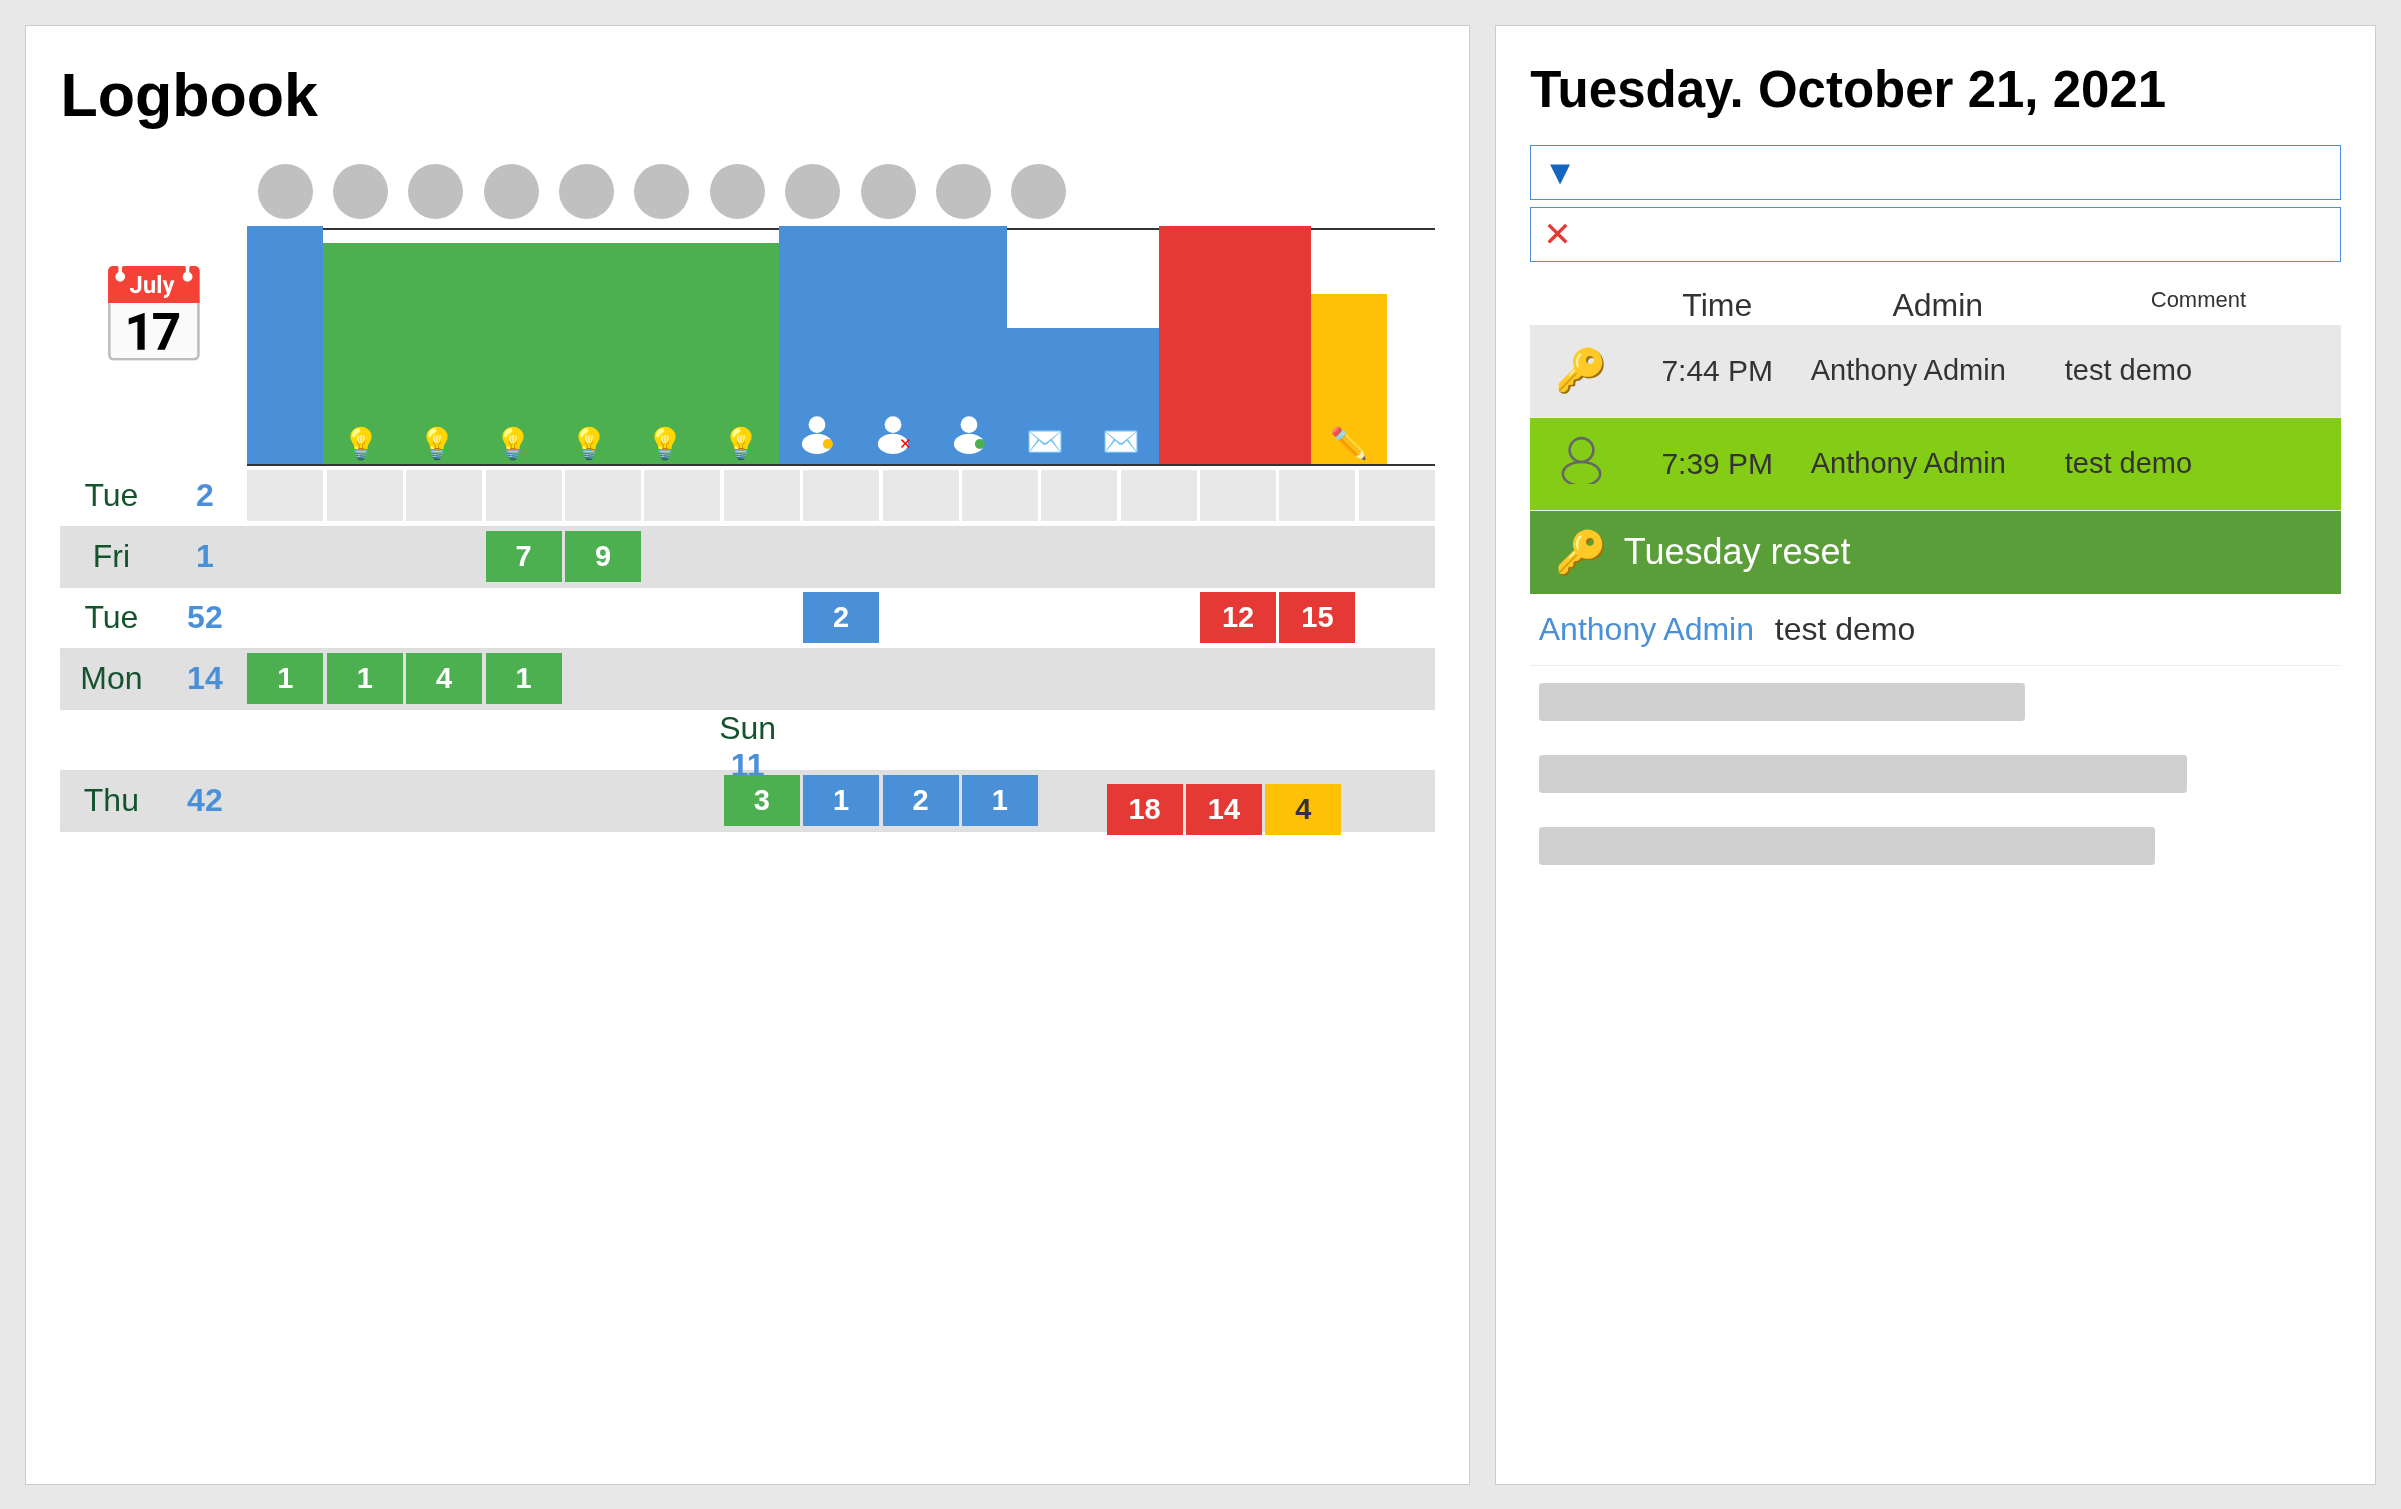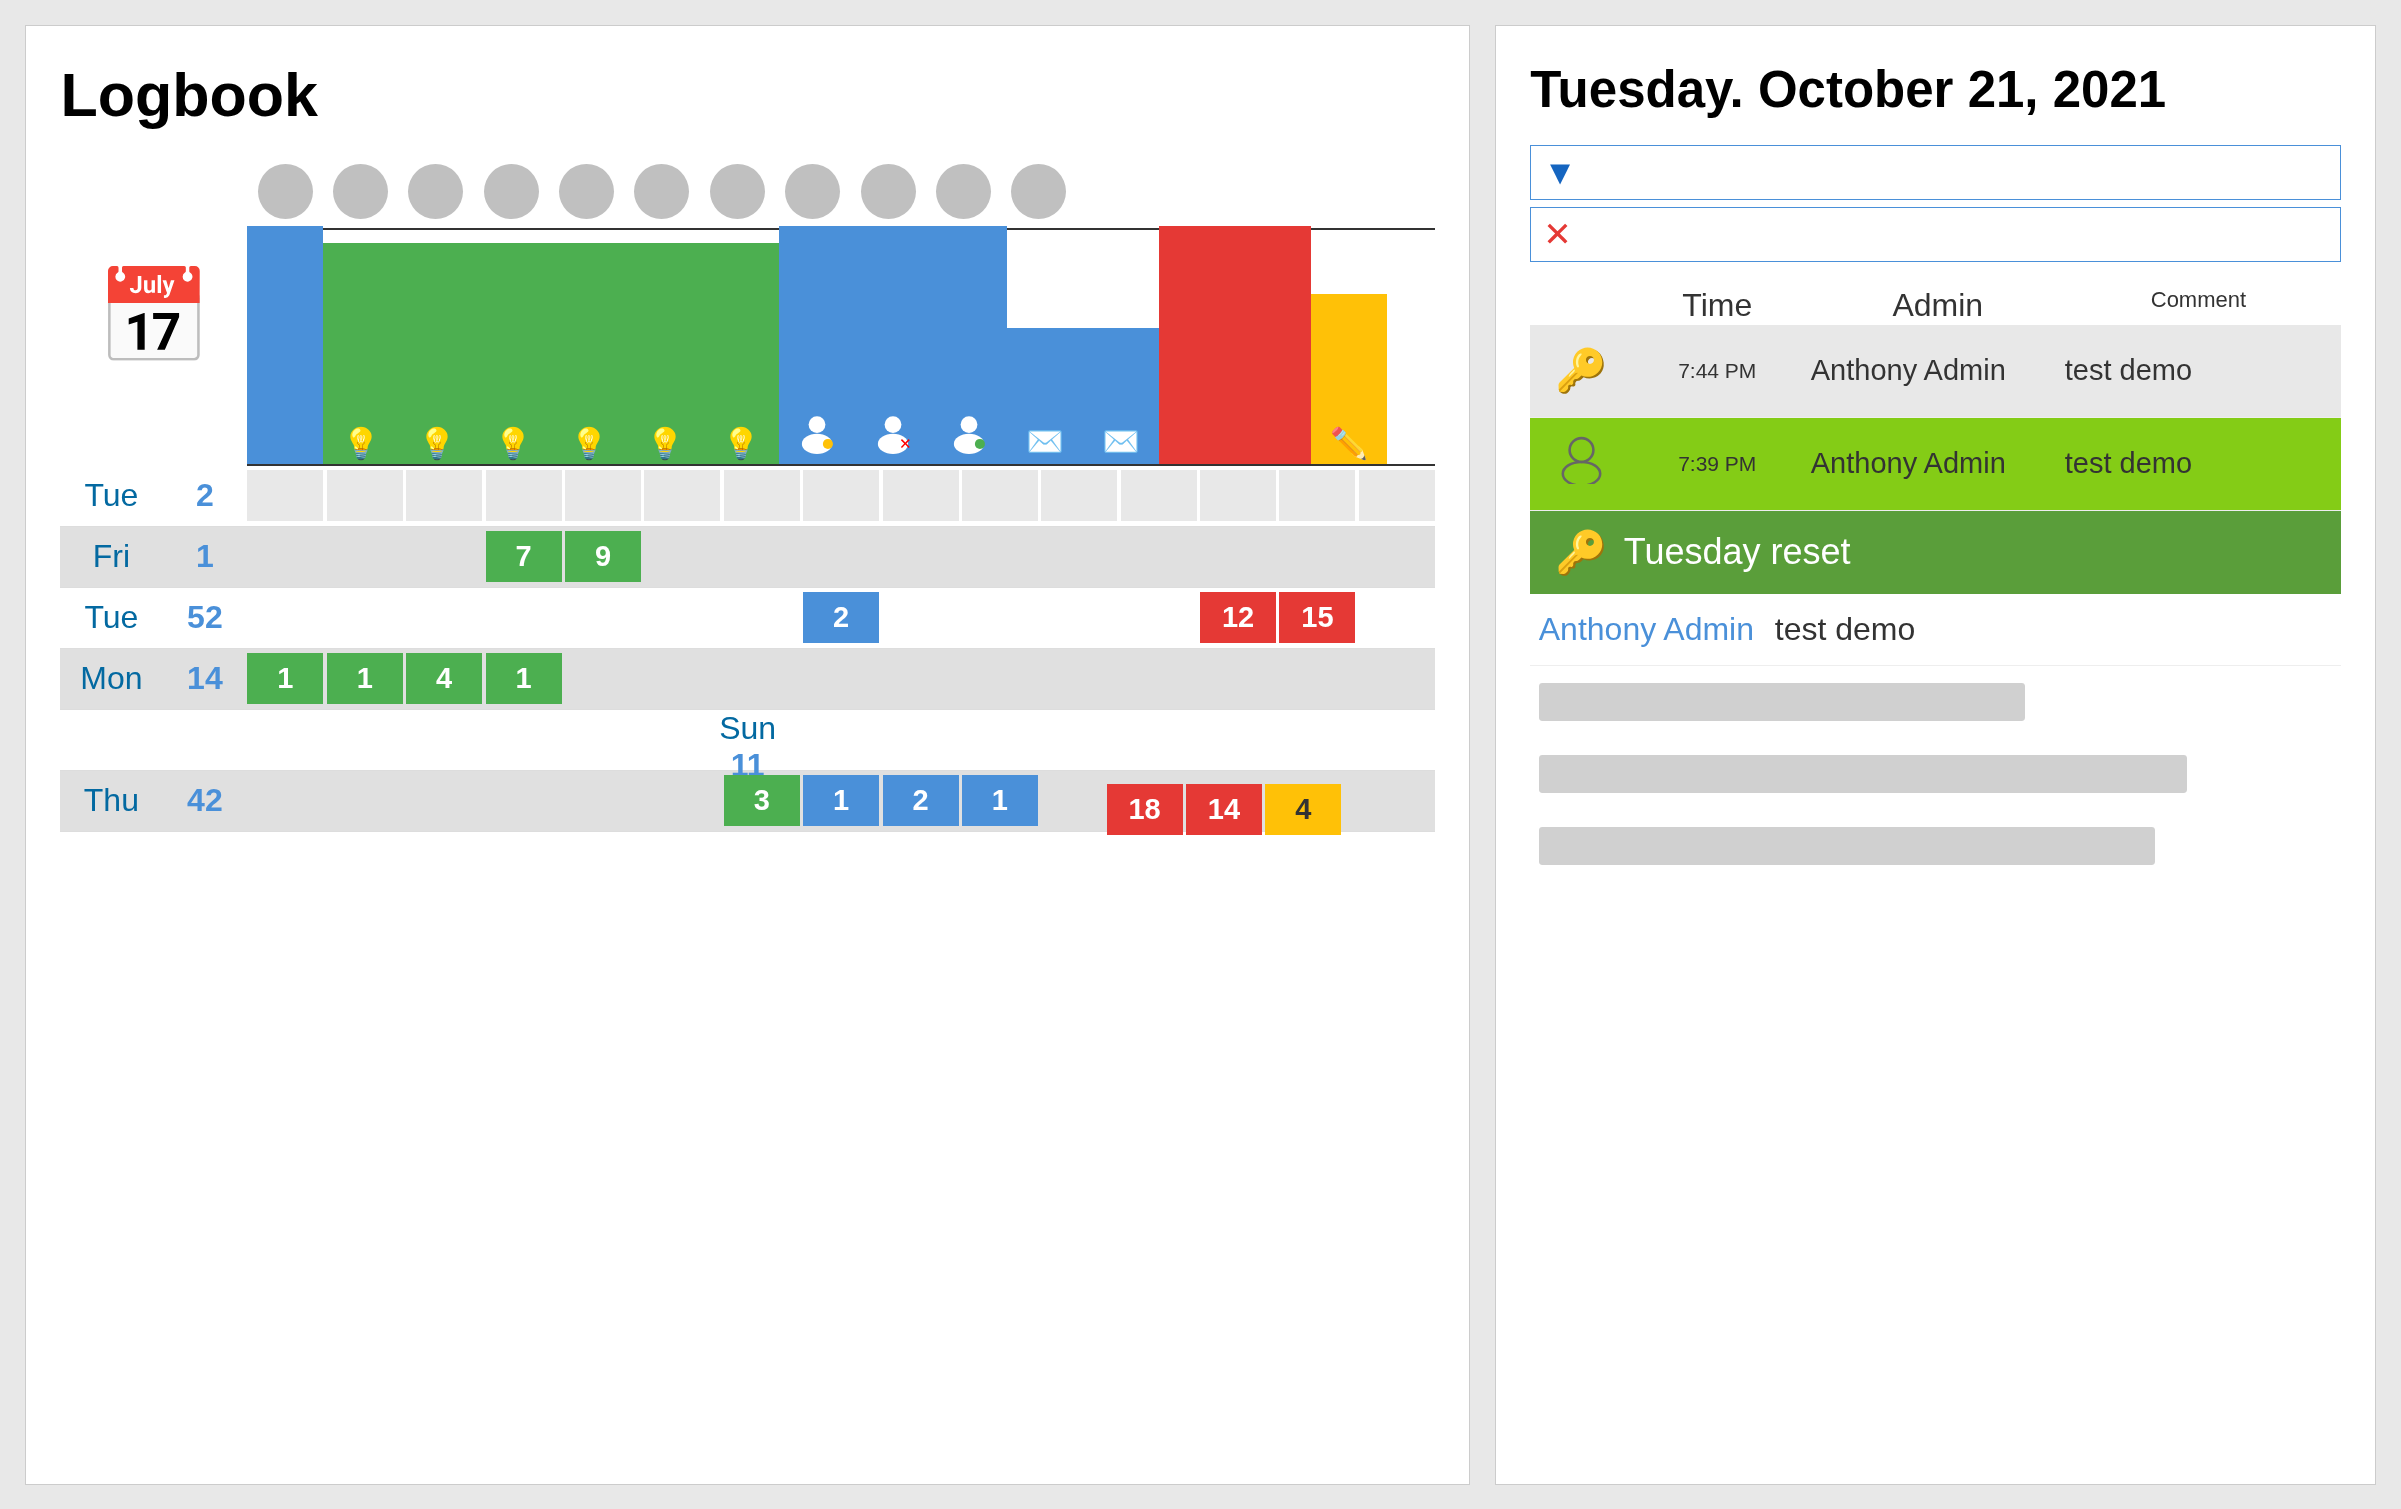"7:44 PM" .log-time { font-size: 21px -> 30px }
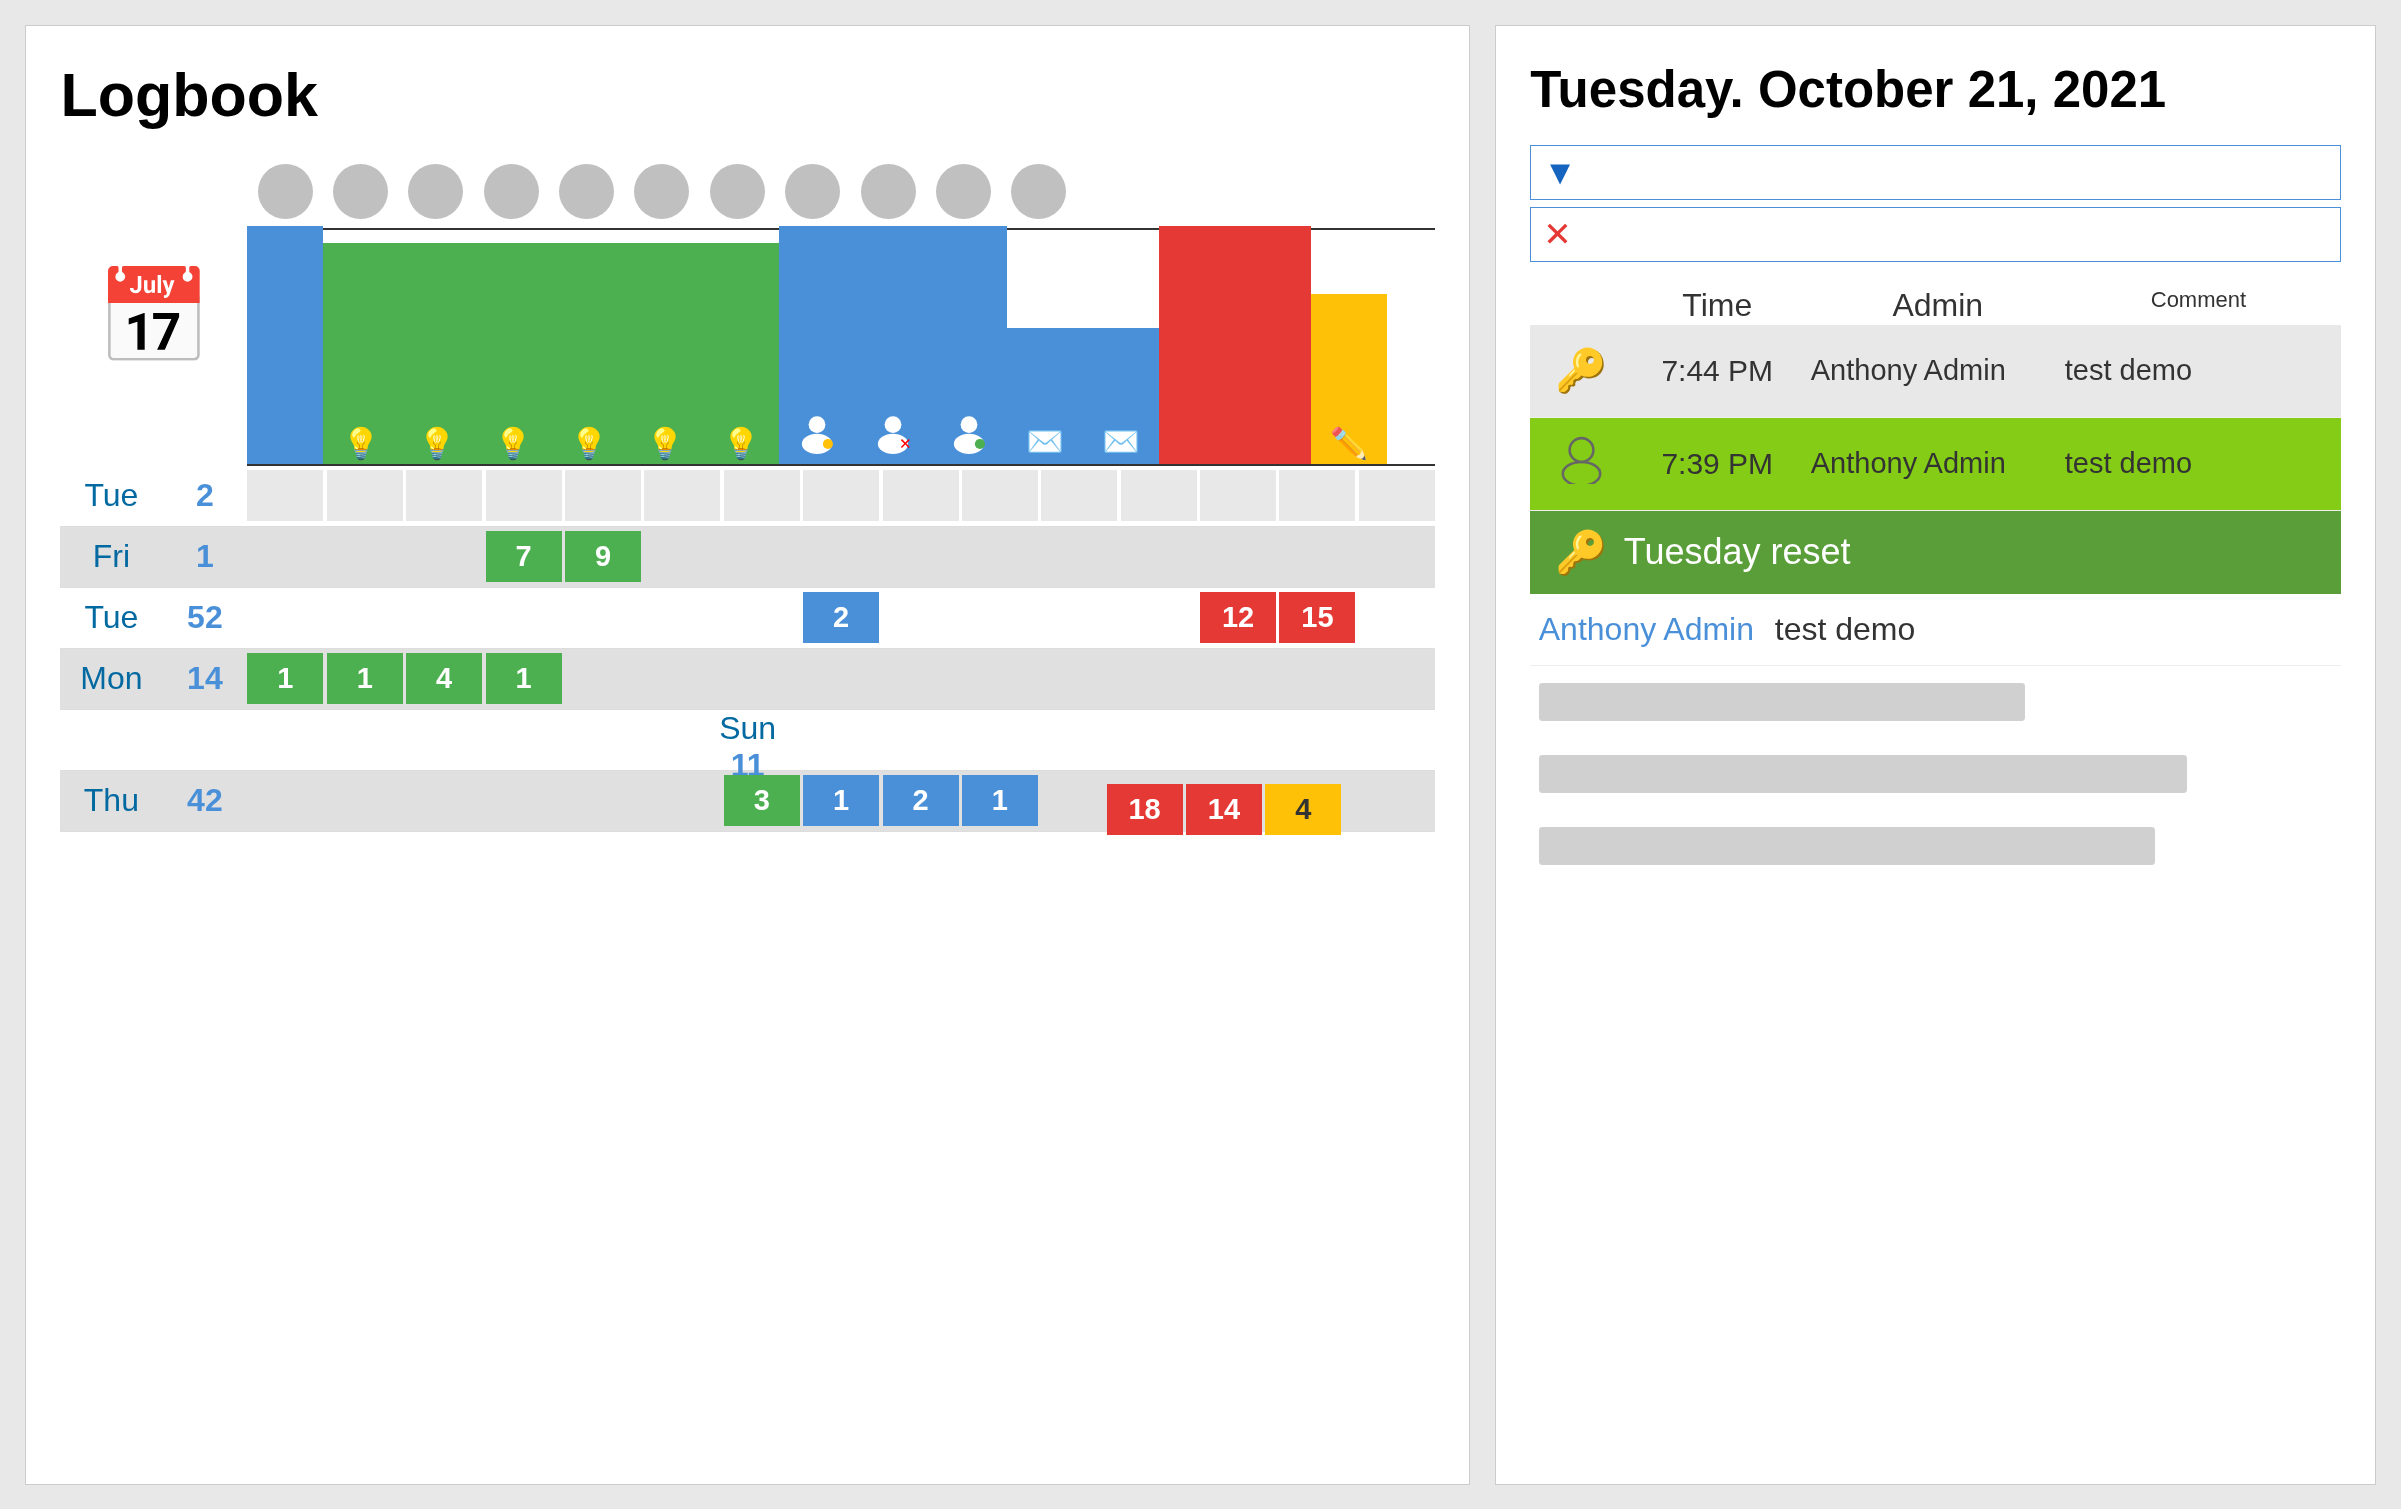"Tue" .row-day { color: #0369a1 -> #14532d }
